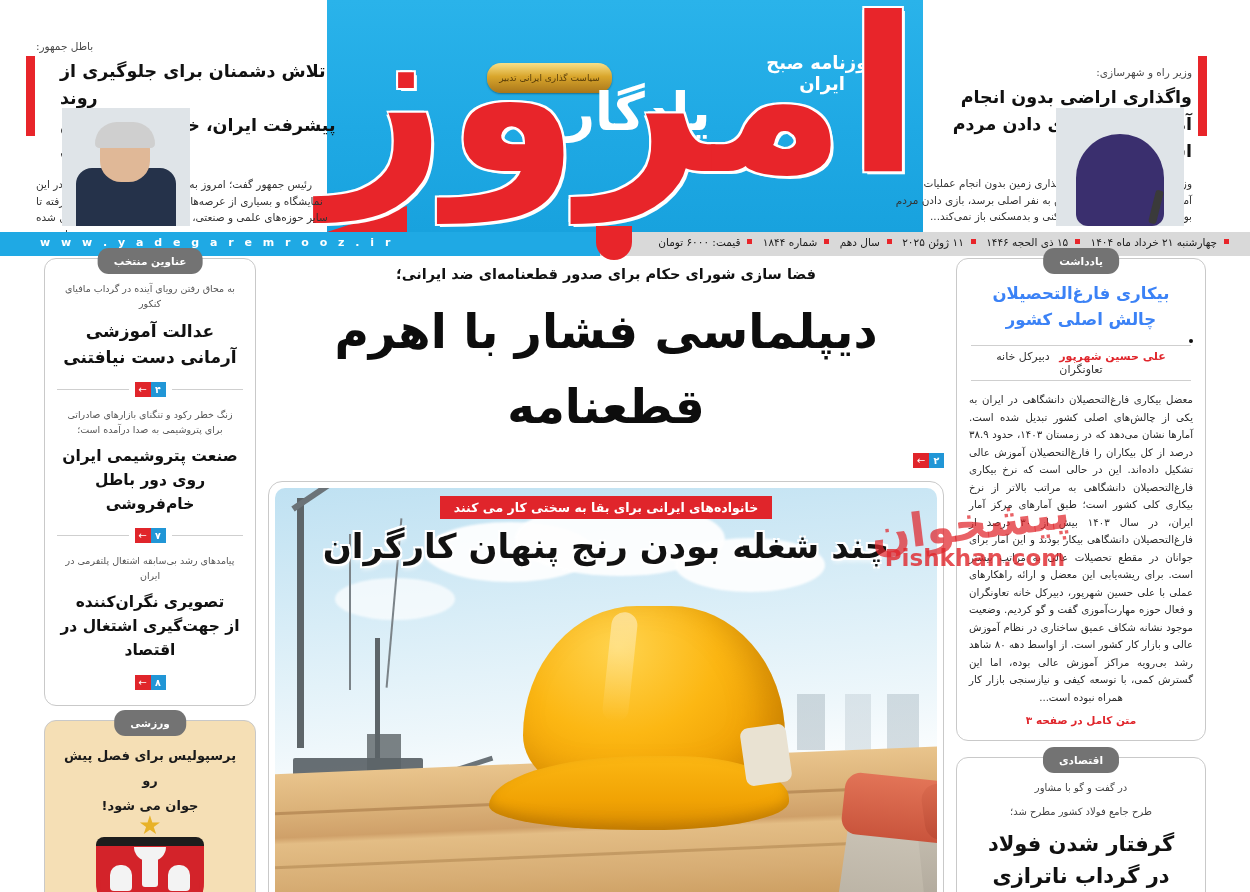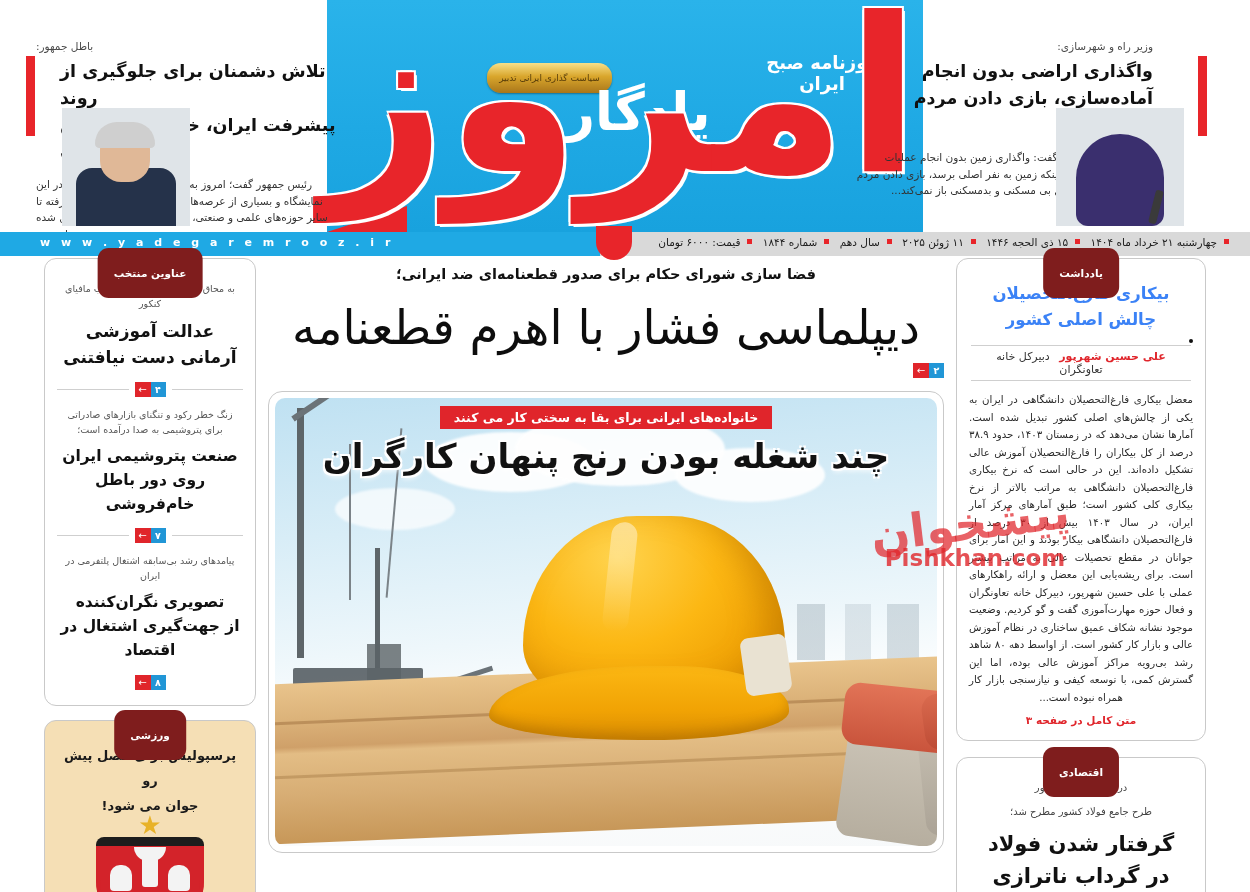"وزیر راه و شهرسازی:" .mast-side.right { left: 853px -> 892px; margin-top: none -> 26px }
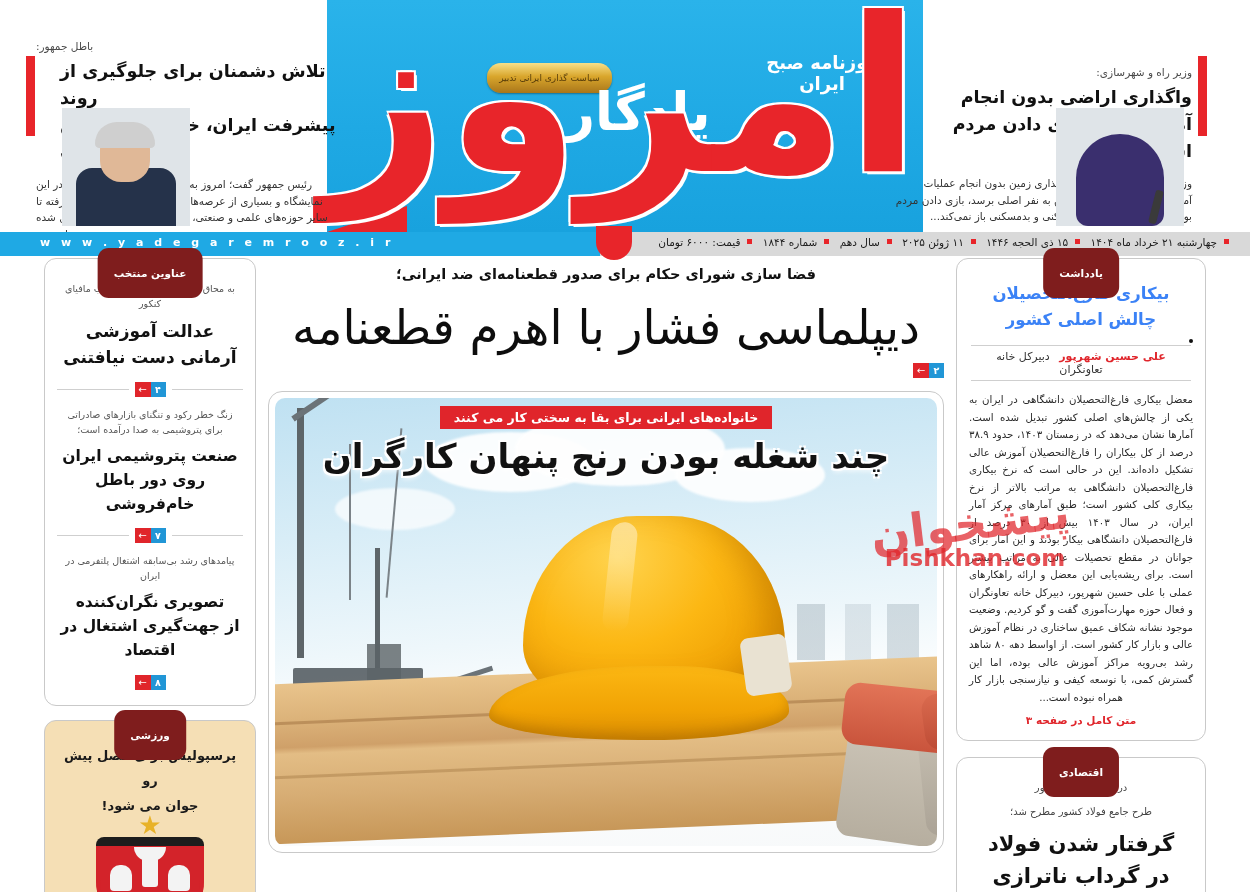"عناوین منتخب" .card-tag { background: #7f1d1d -> #737373; padding: 19px 16px -> 7px 16px }
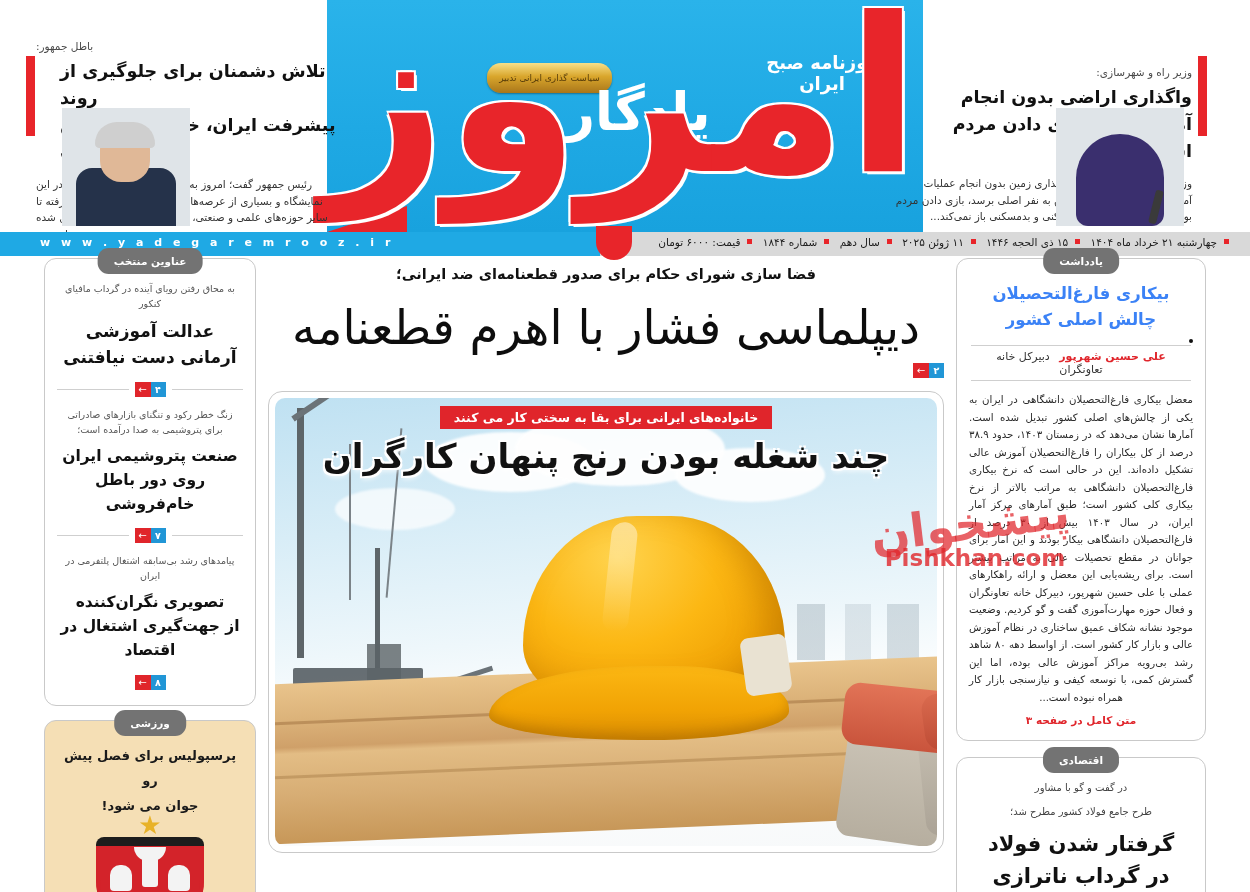"دیپلماسی فشار با اهرم قطعنامه" .mid-head { font-weight: normal -> bold; line-height: 52px -> 75px; margin-top: 20px -> 12px }
